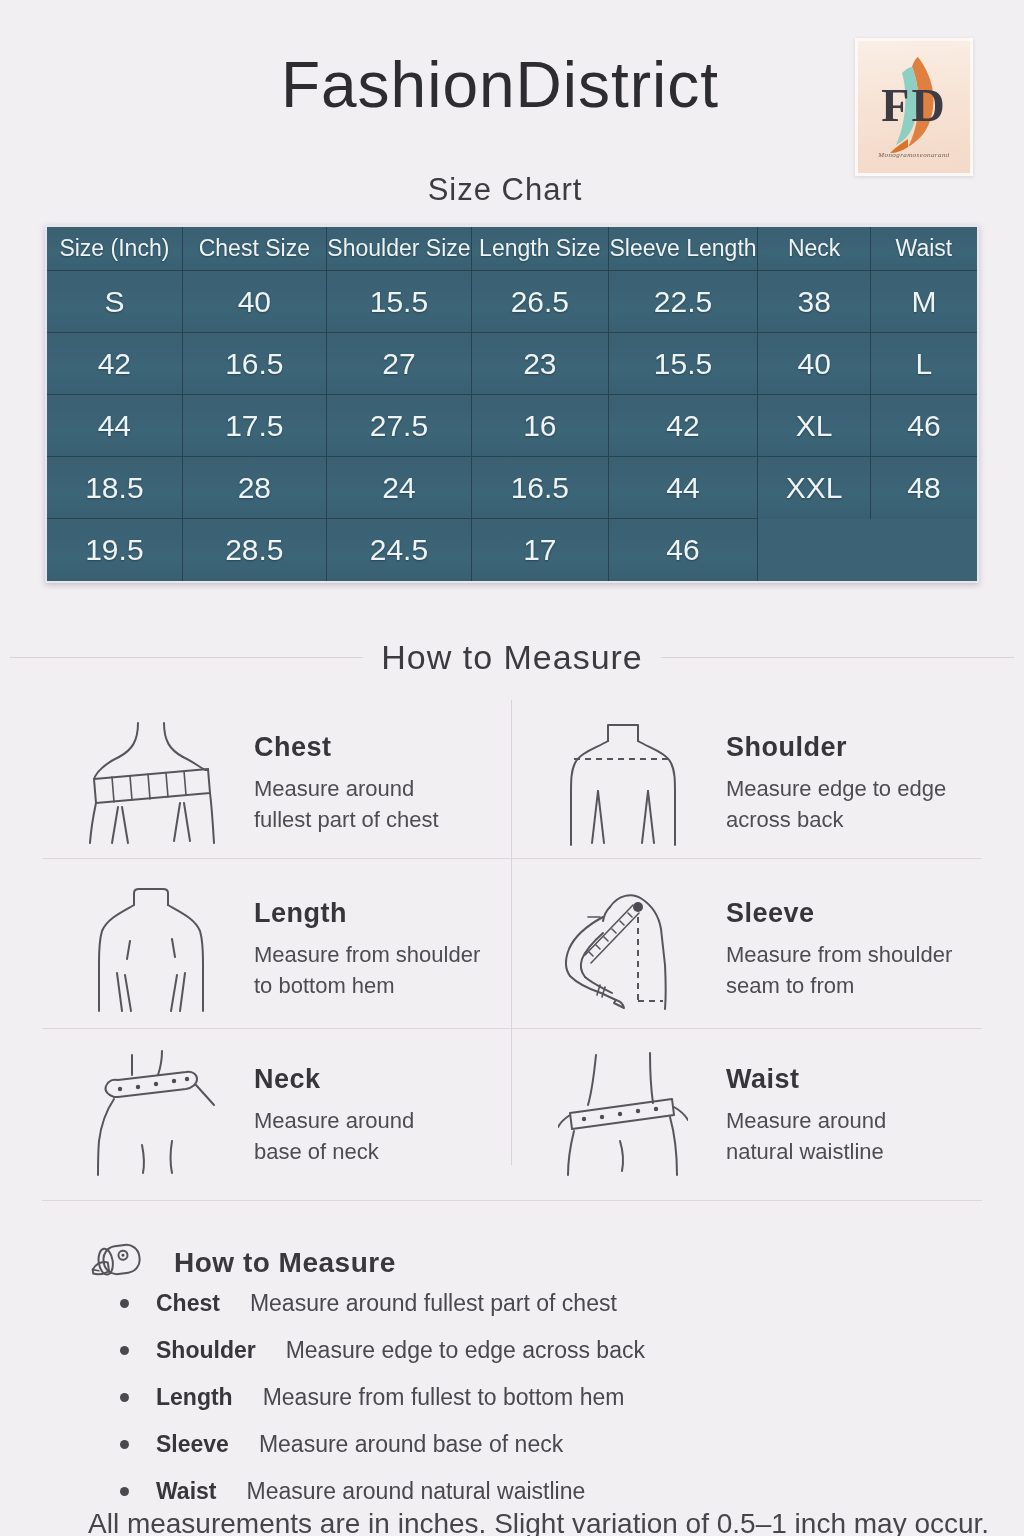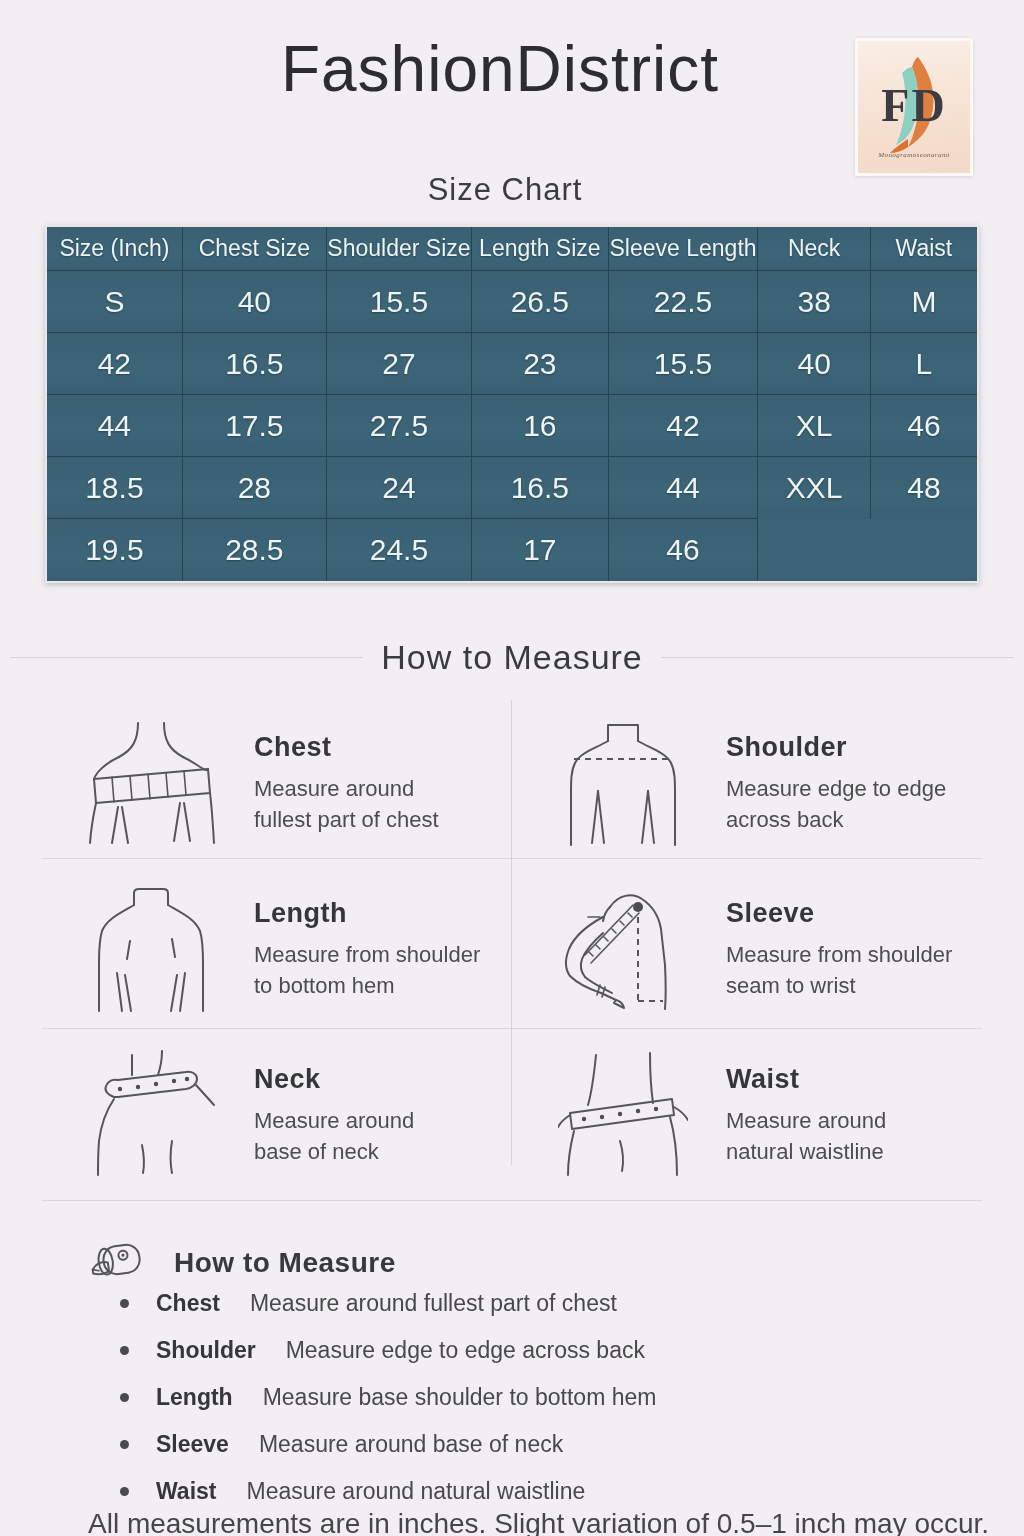"FashionDistrict" .brand-title { top: 32px -> 48px }
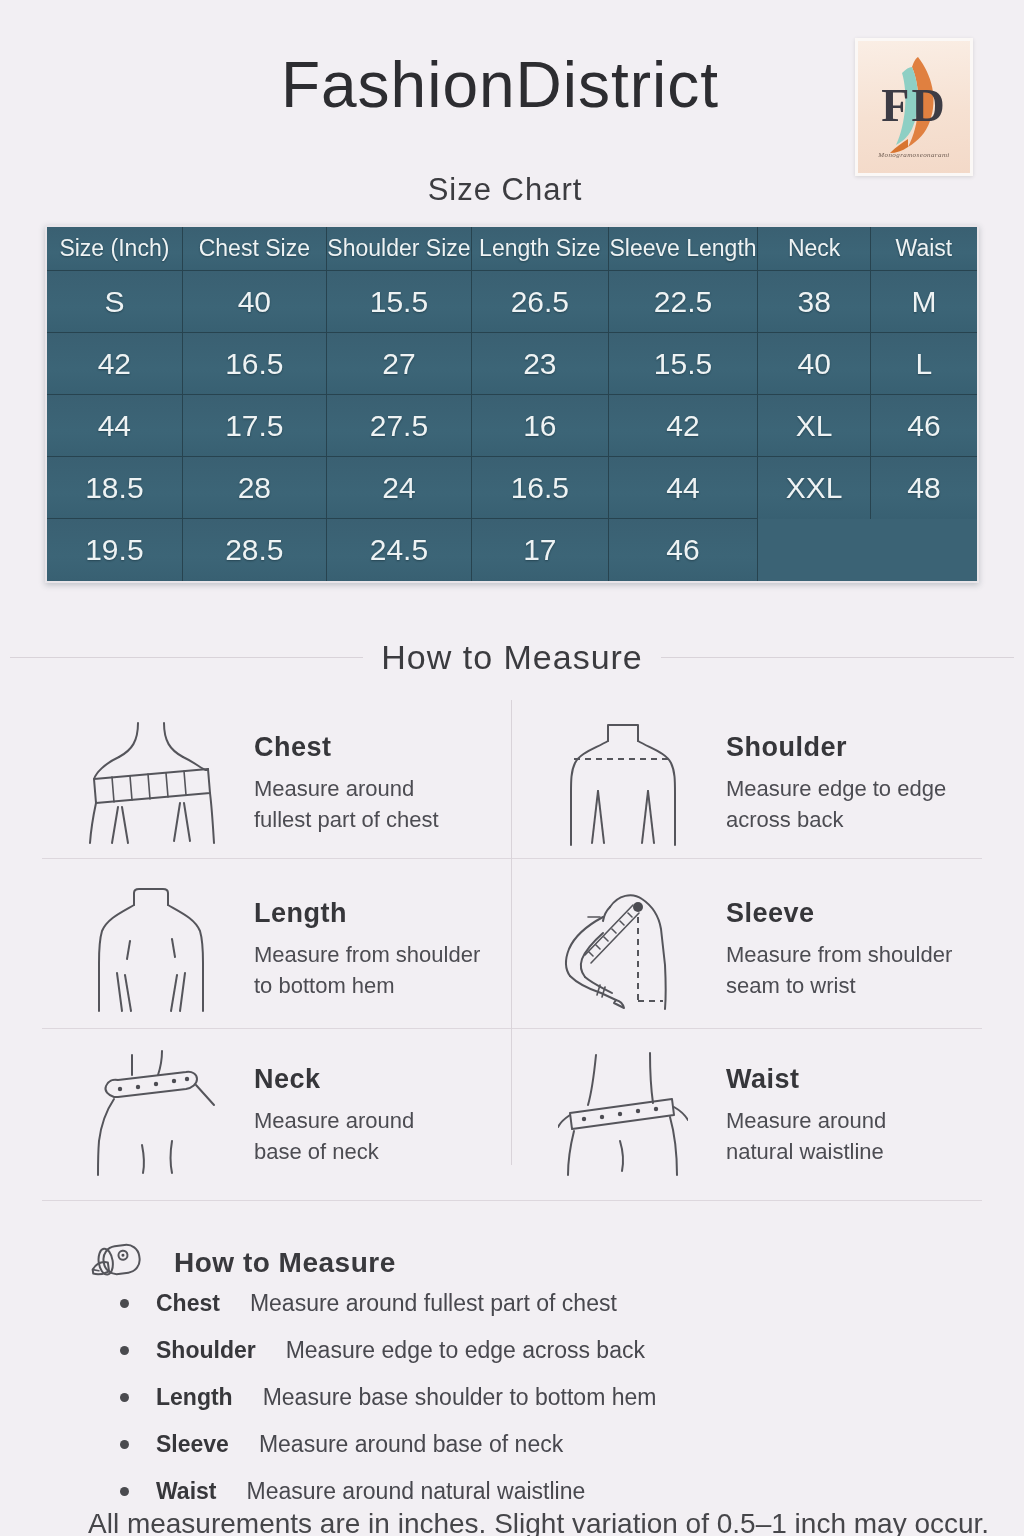"seam to wrist" span { text: wrist -> from }
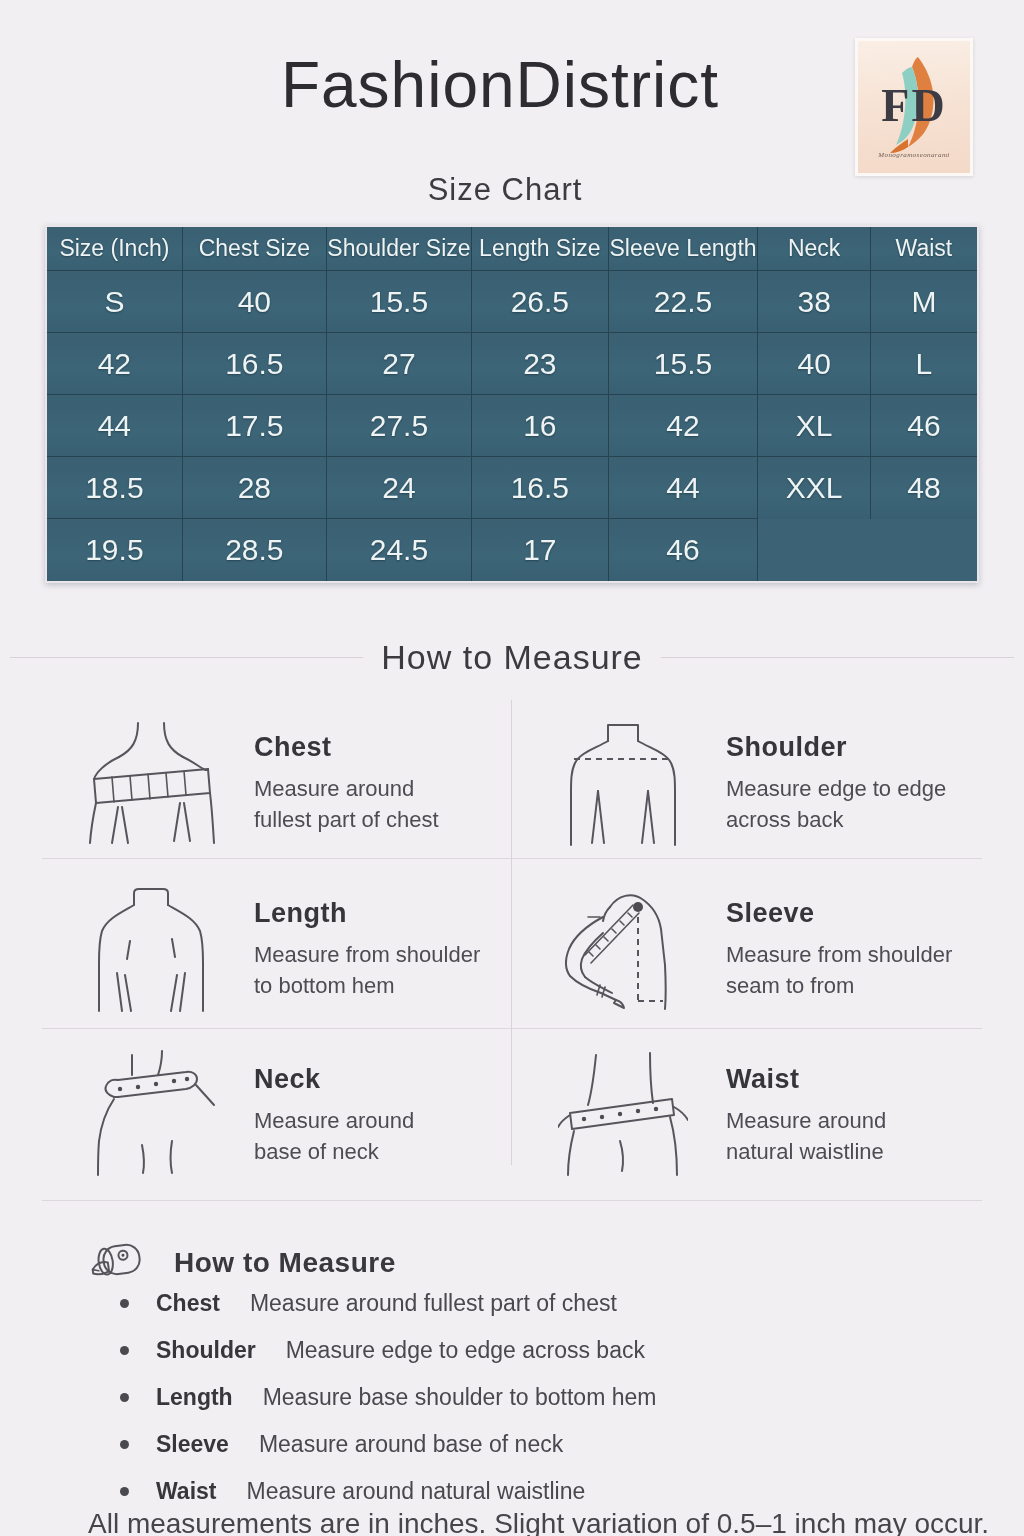"Measure base shoulder to bottom" span.desc { text: base shoulder -> from fullest }
